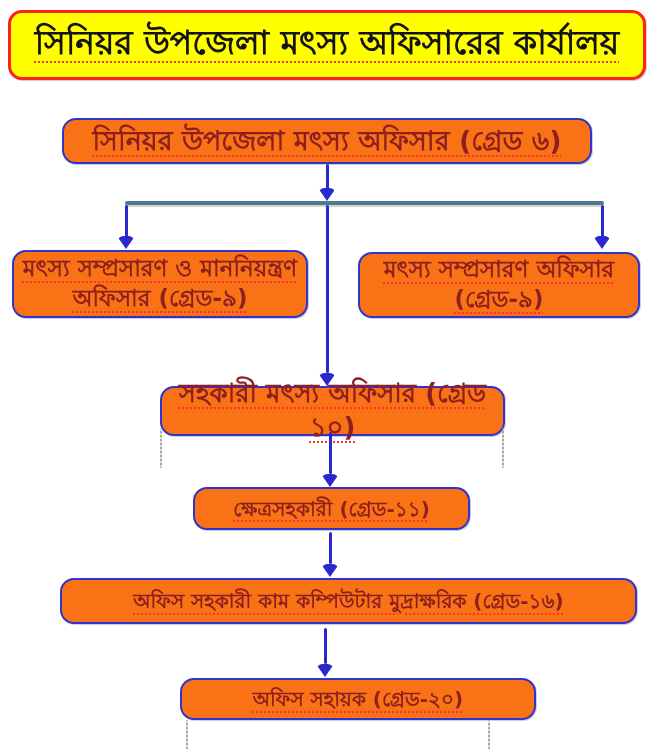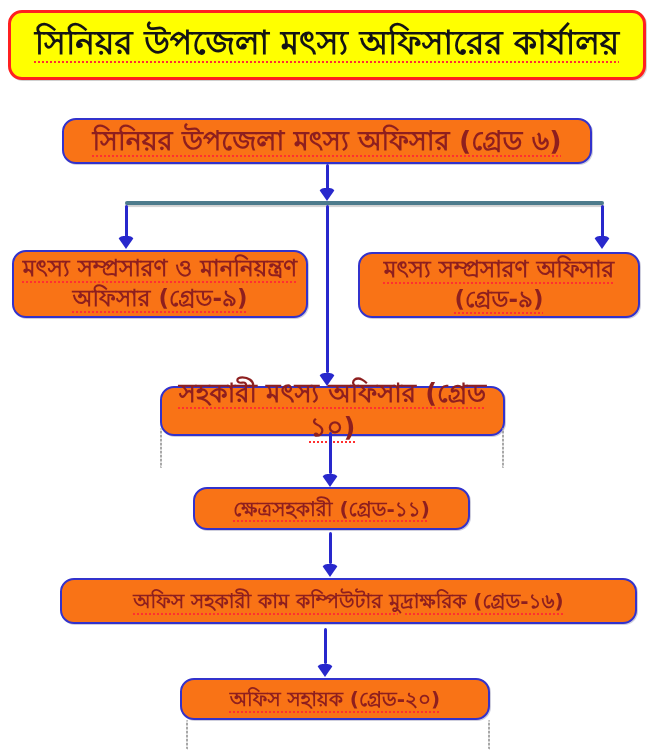"অফিস সহায়ক (গ্রেড-২০)" div.box { width: 310px -> 356px }
